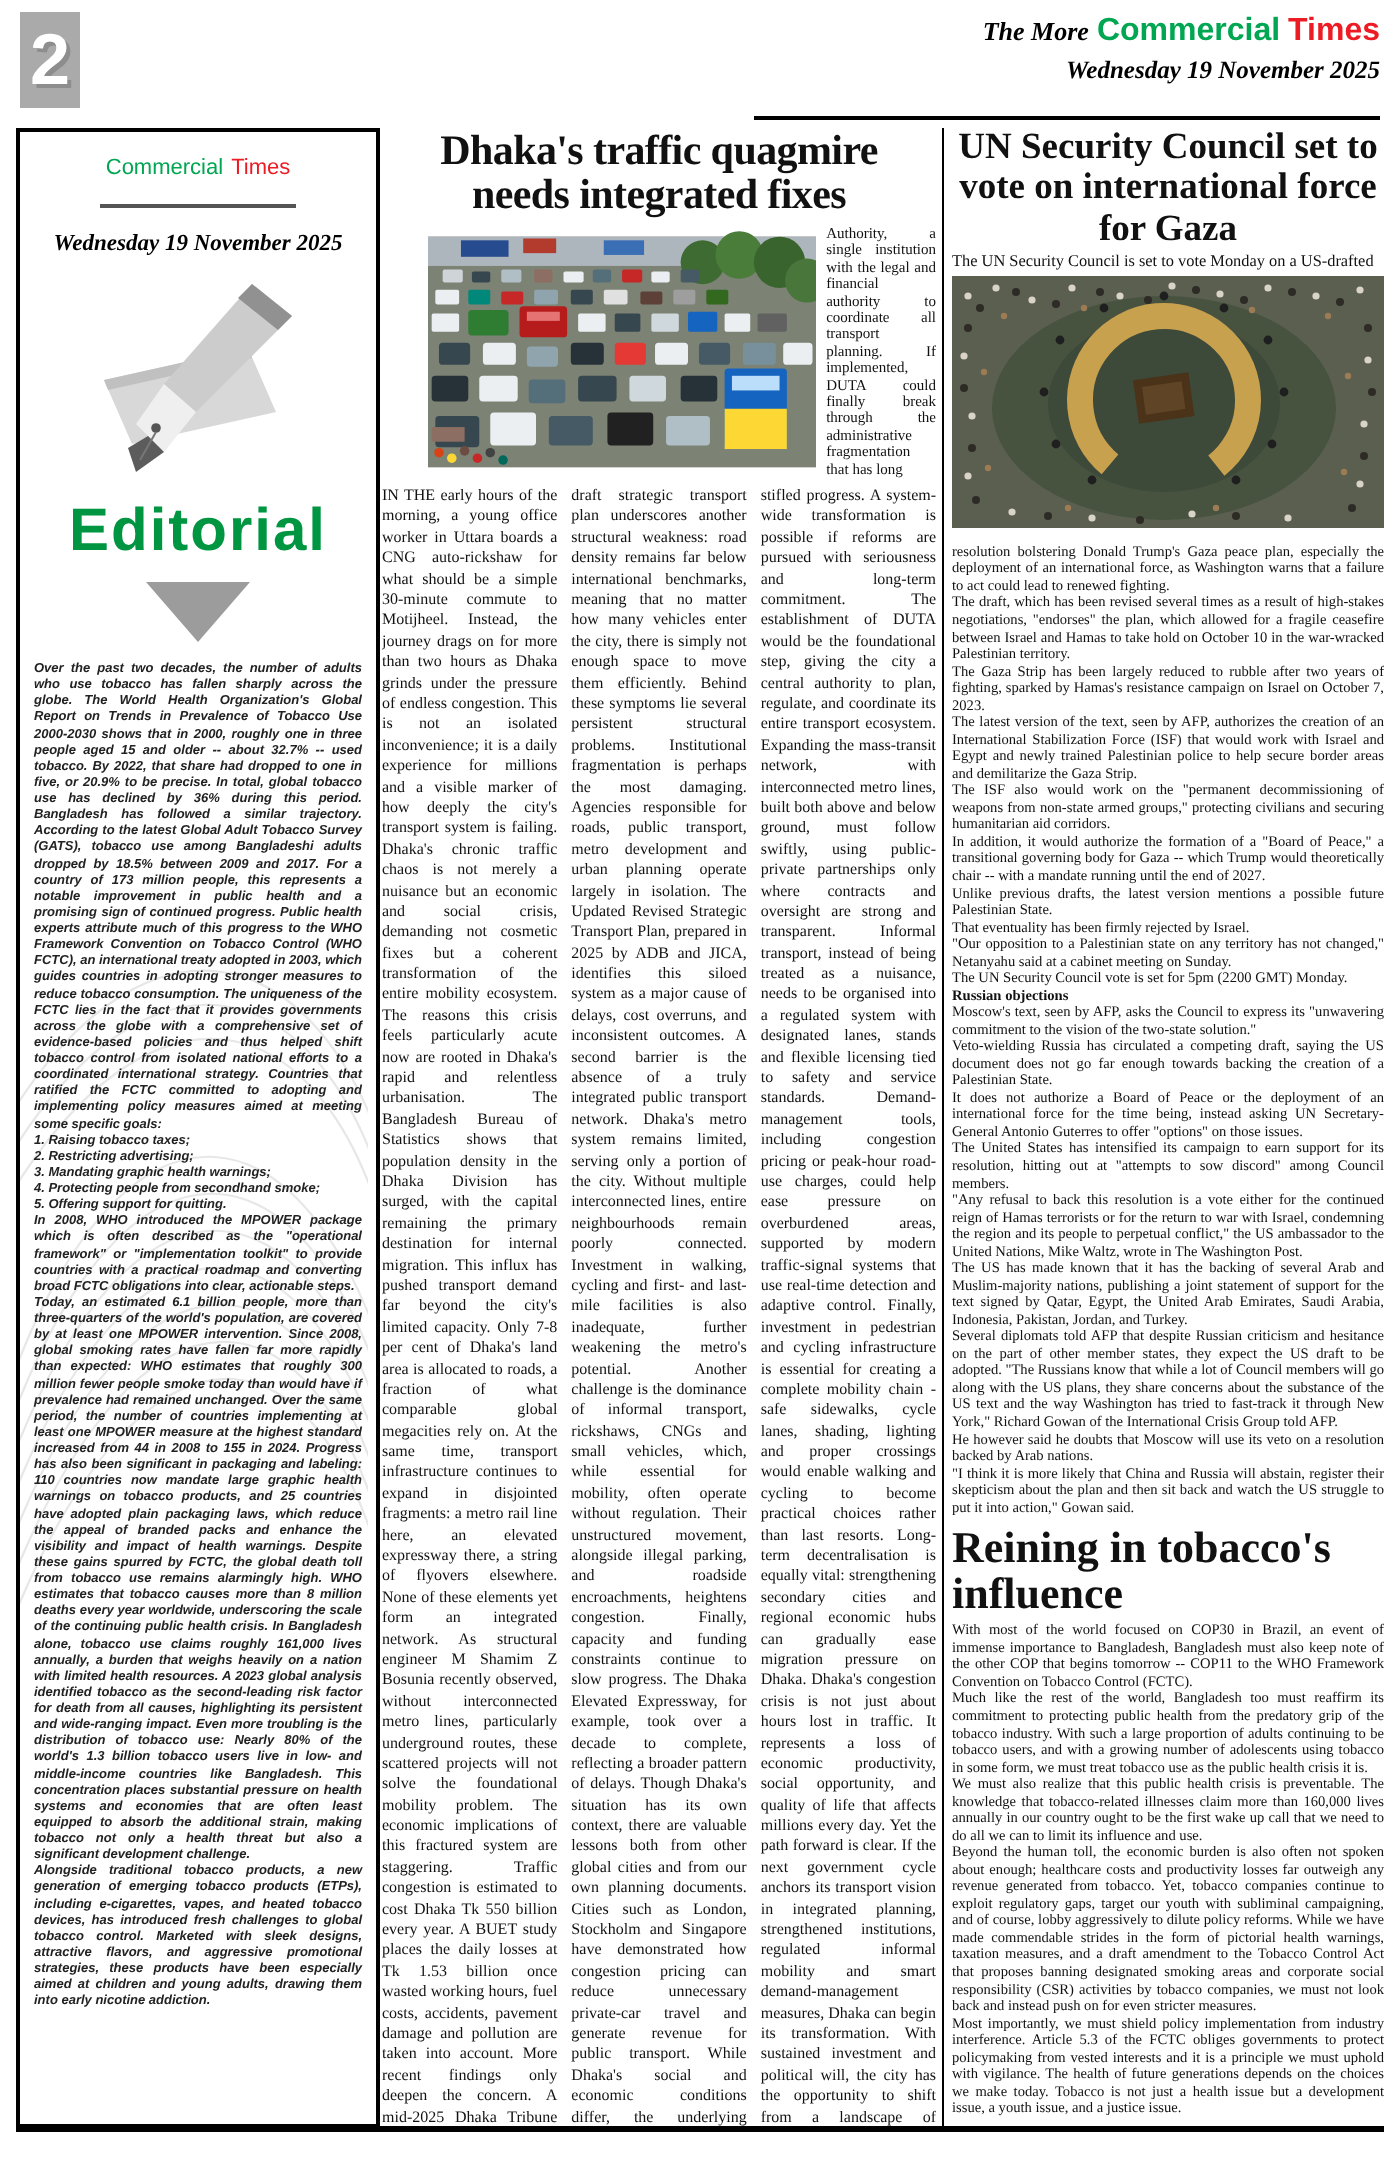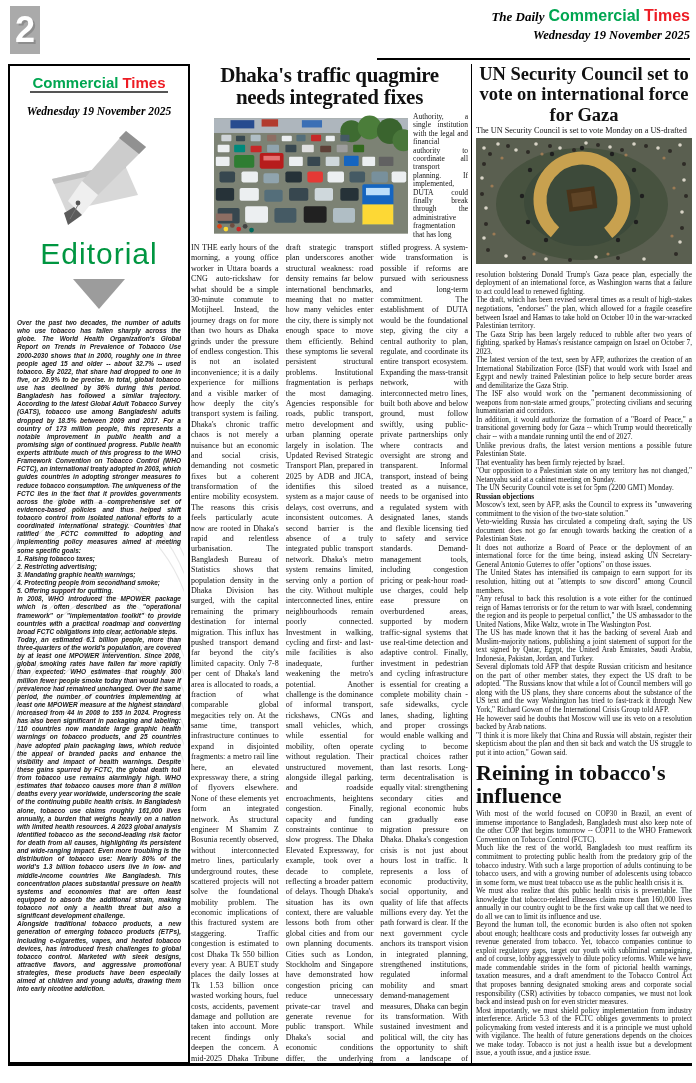"The Daily" span.mh-daily { text: Daily -> More }
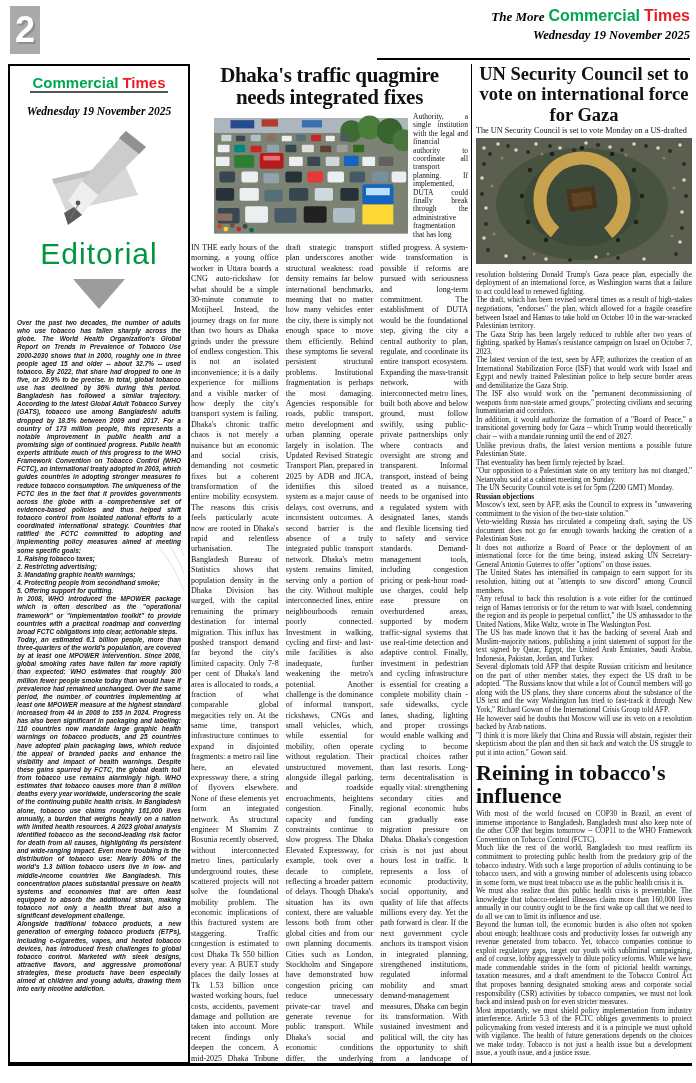"Commercial Times" .ed-logo { font-size: 15px -> 11px; font-weight: bold -> normal; padding: 0 3px 0 -> 0 3px 12px }
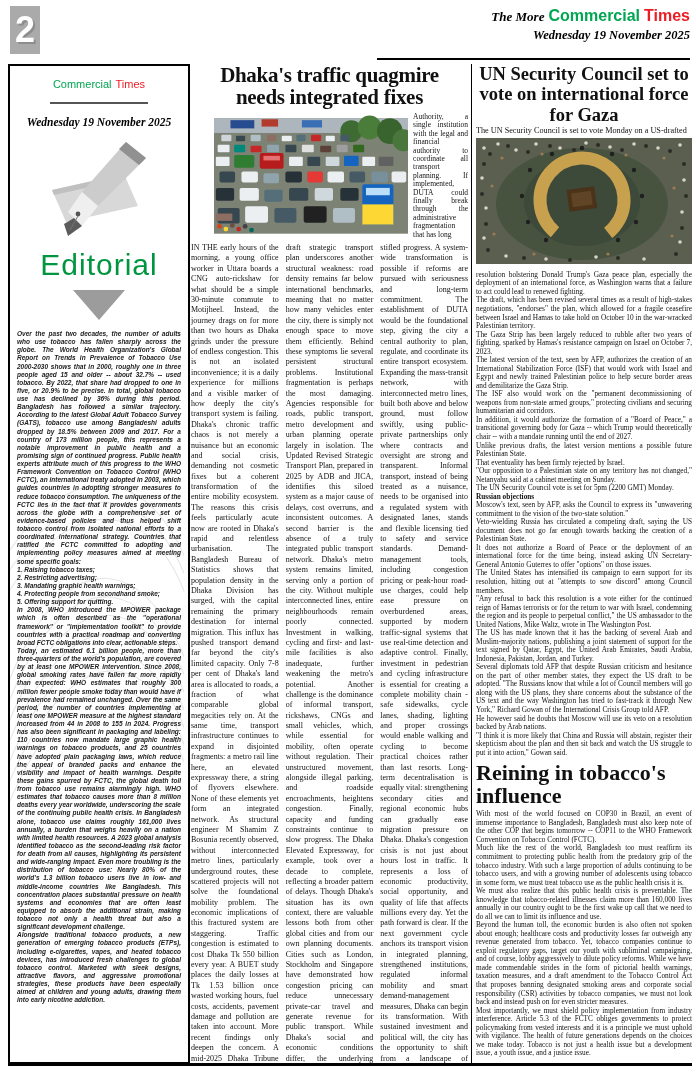"Editorial" .ed-label { font-weight: normal -> bold }
